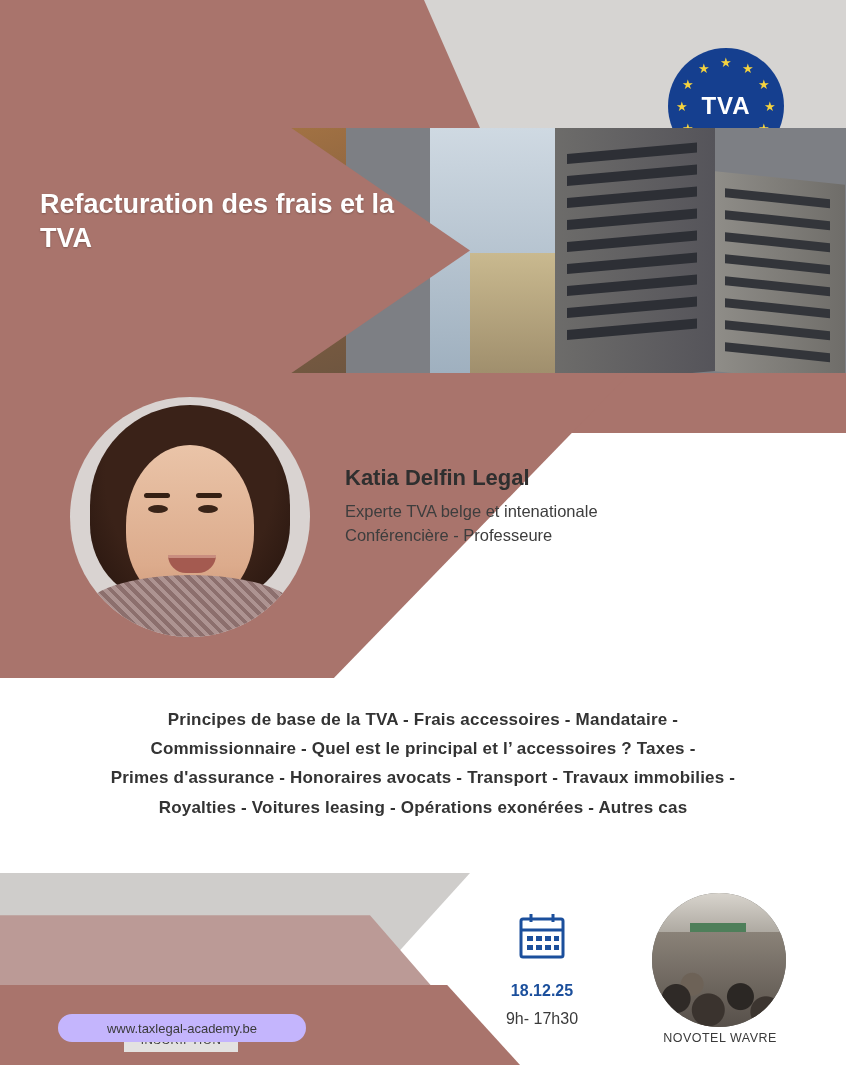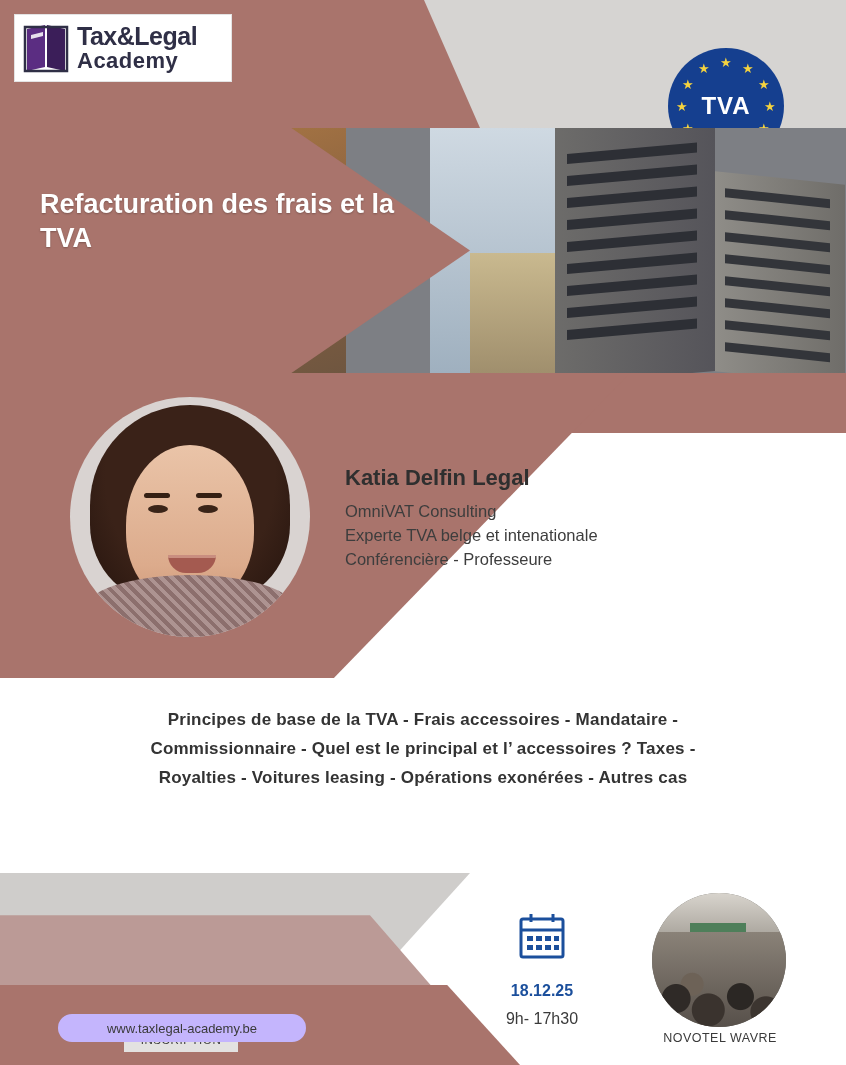"Tax&Legal" div.logo-box { html: <div> <span> <svg> <path></path> <path></path> <path></path> <rect></rect> </svg> </span> <span> <span>Tax&amp;Legal</span> <span>Academy</span> </span> </div> -> none }
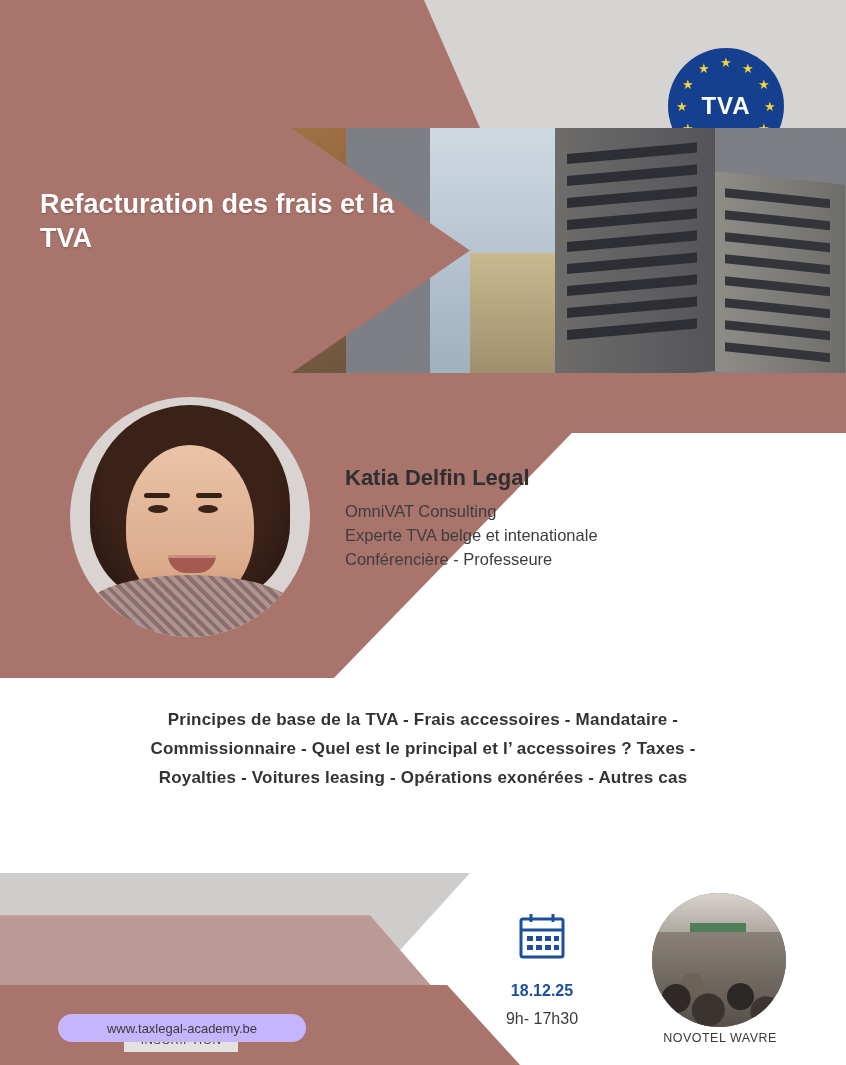"OmniVAT Consulting" div.speaker-line { html: <div>OmniVAT Consulting</div> -> none }
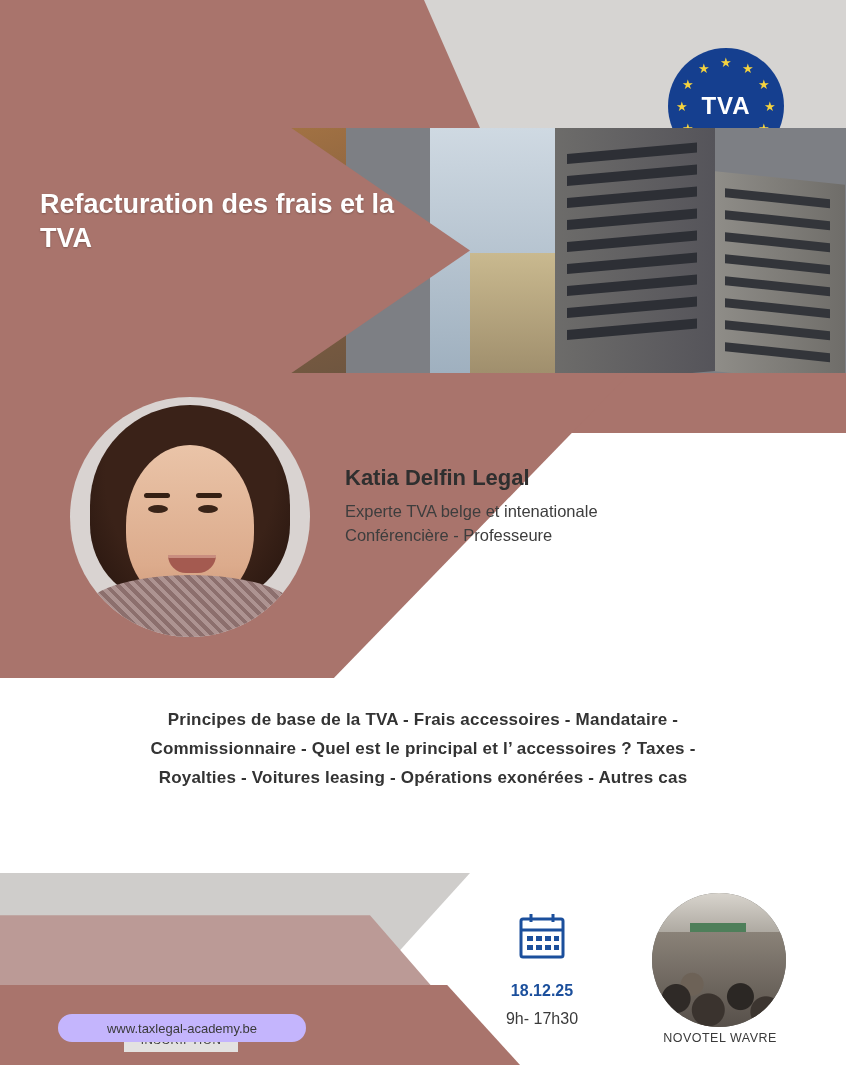"Primes d'assurance - Honoraires avocats" div { html: none -> <div>Primes d'assurance - Honoraires avocats - Transport - Travaux immobilies -</div> }
